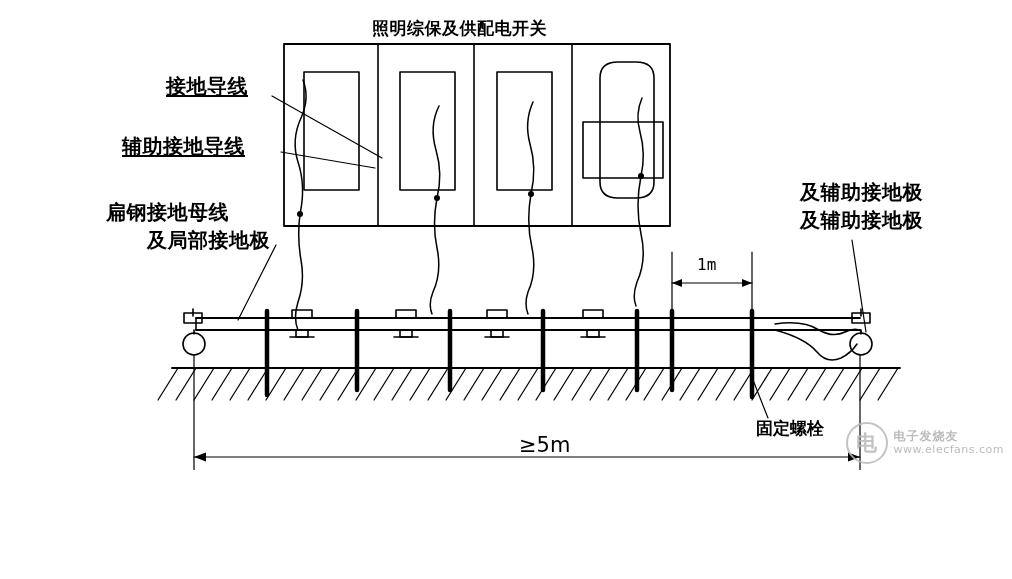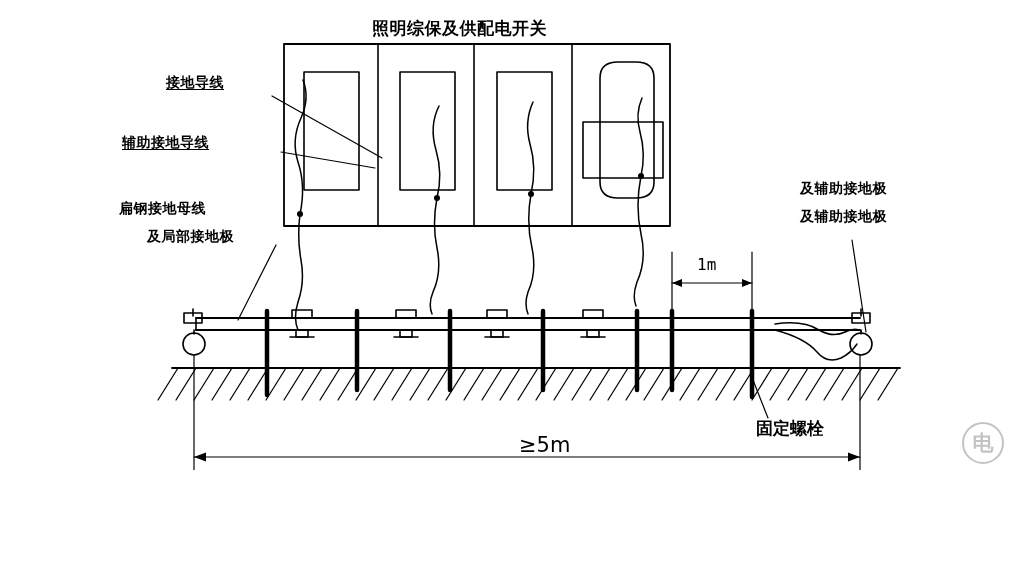"接地导线" .t-side { font-size: 14px -> 20px }
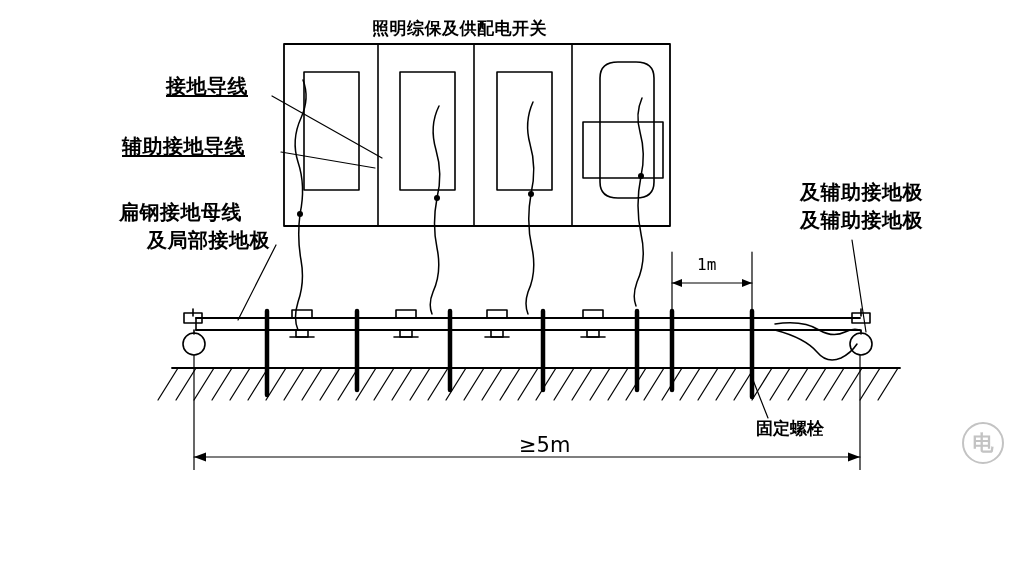"扁钢接地母线" div.lbl { left: 119px -> 106px }
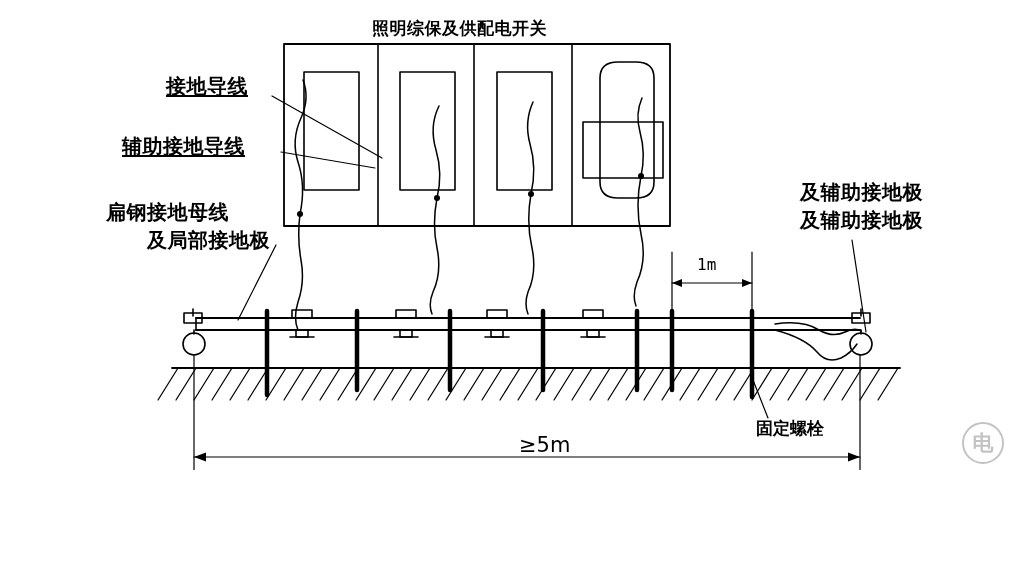"电子发烧友" div.wm-text { html: none -> <div> <span>电子发烧友</span> <span>www.elecfans.com</span> </div> }
